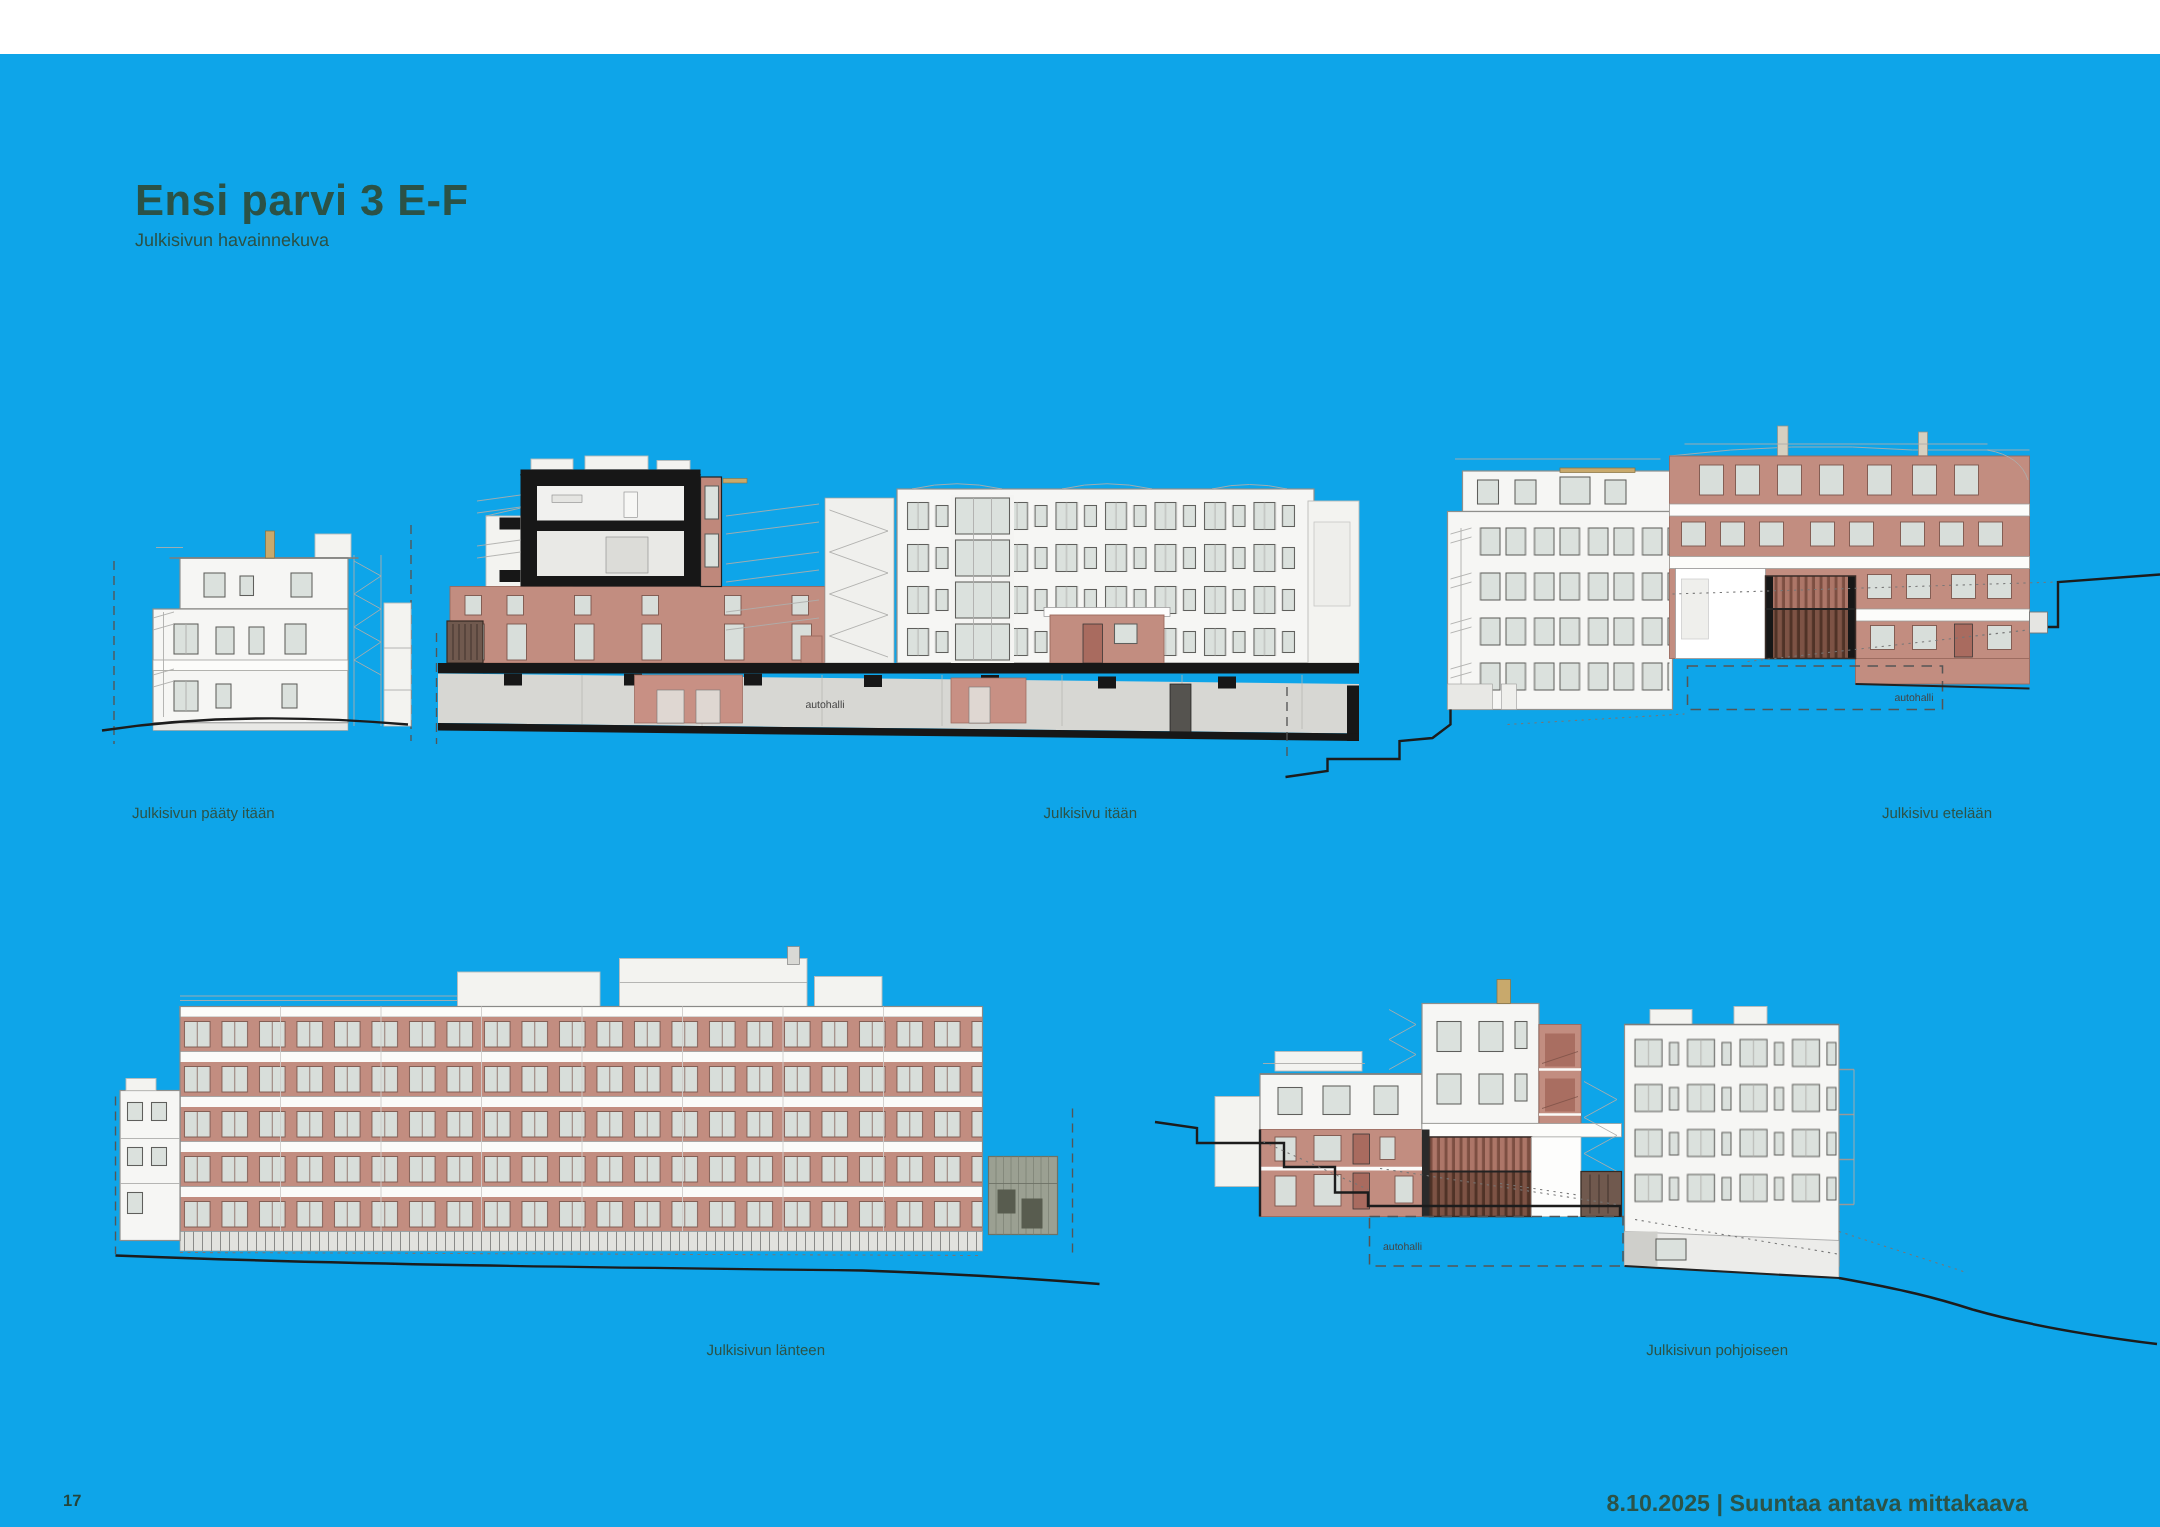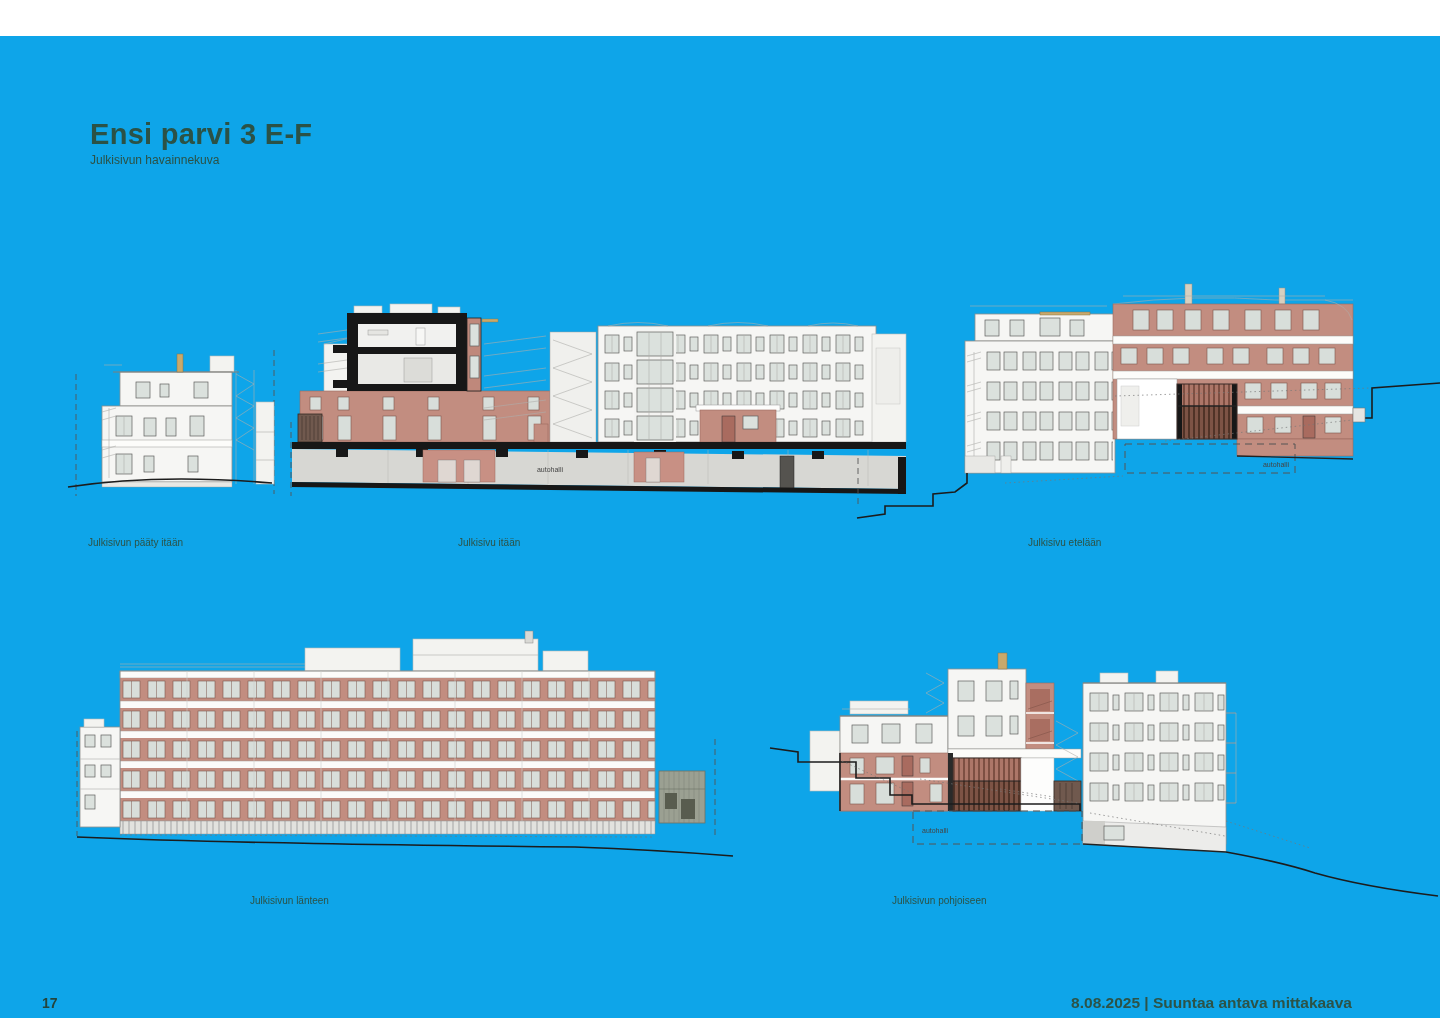"Julkisivu itään" .cap.ctr { text-align: left -> right }
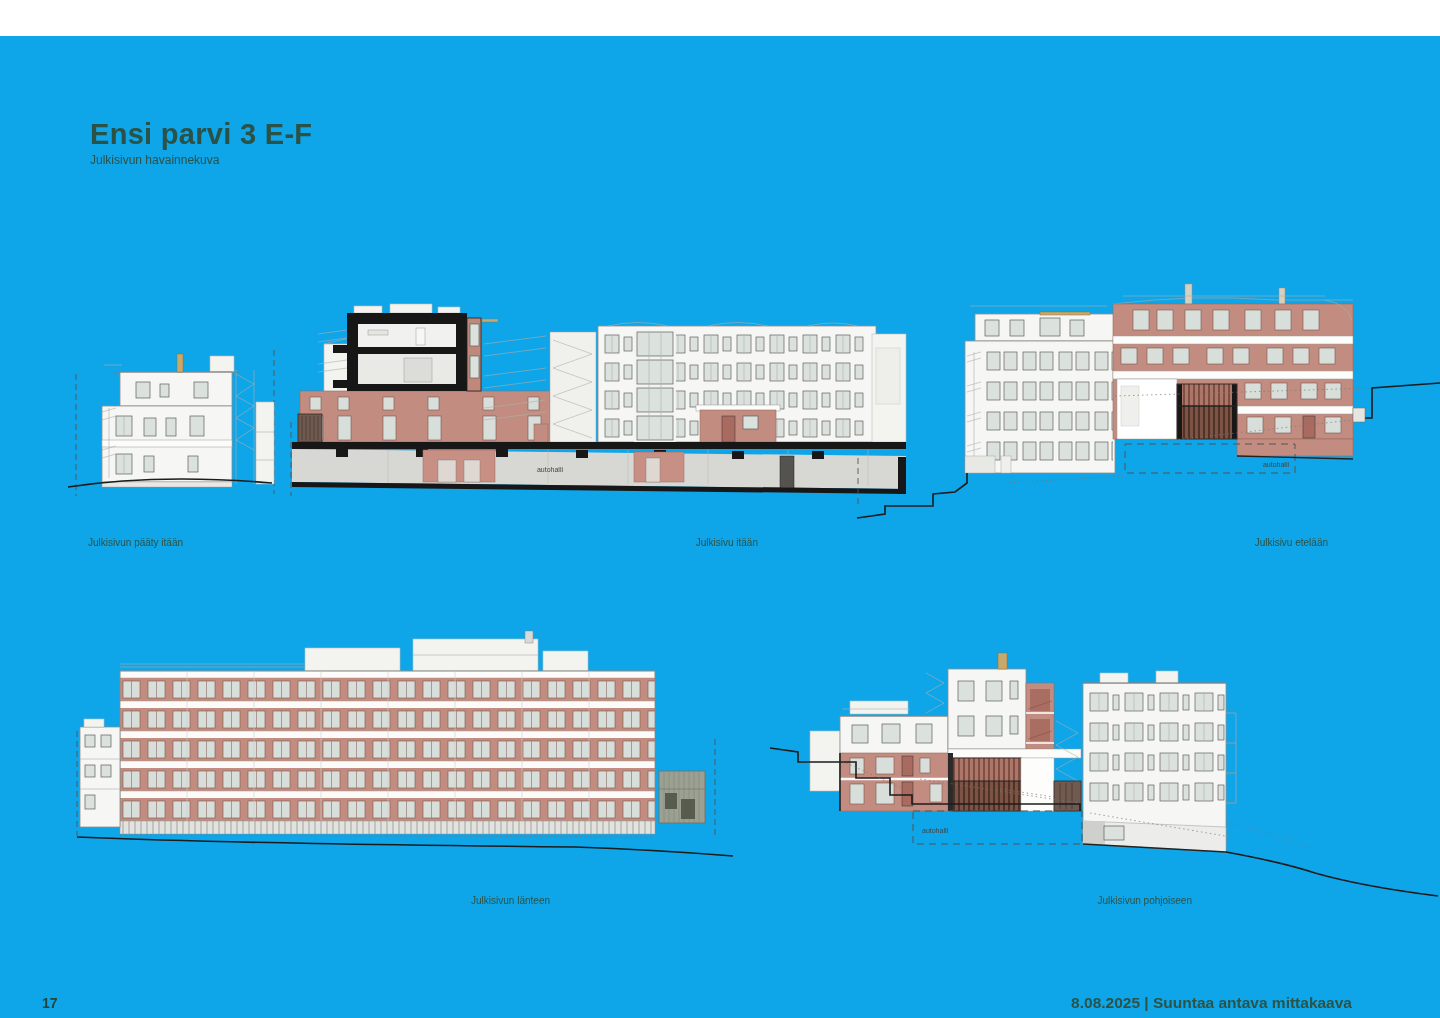"17" .pagenum { font-size: 14px -> 11px }
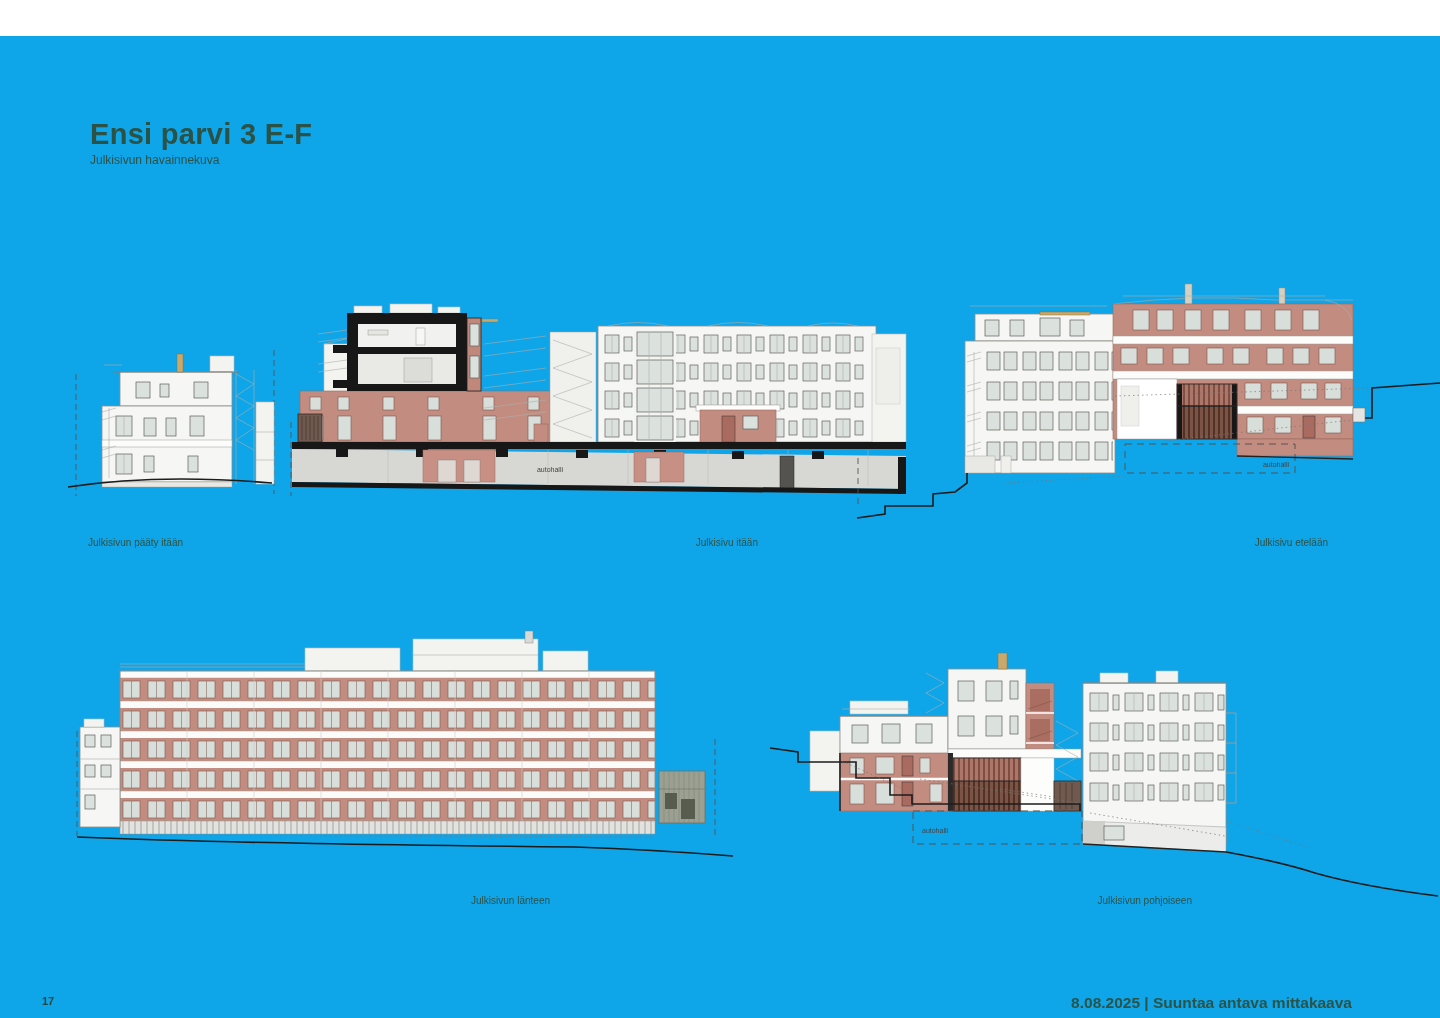"8.08.2025 | Suuntaa antava mittakaava" div.footer { text: 8.08.2025 -> 8.10.2025 }
